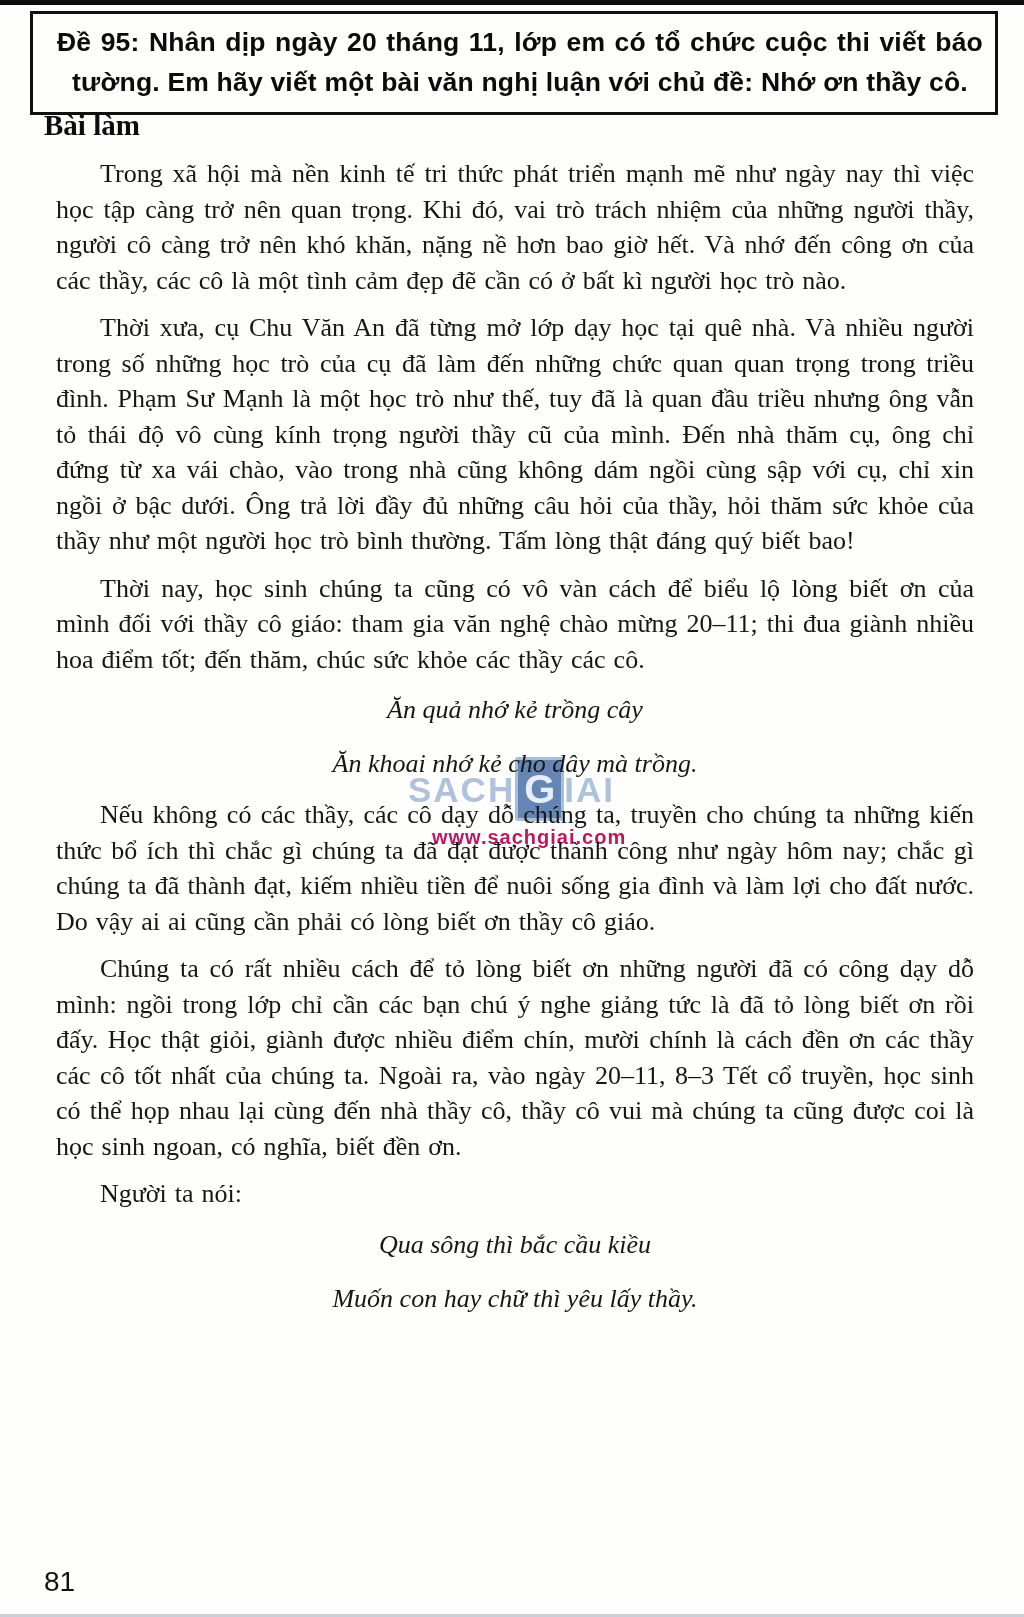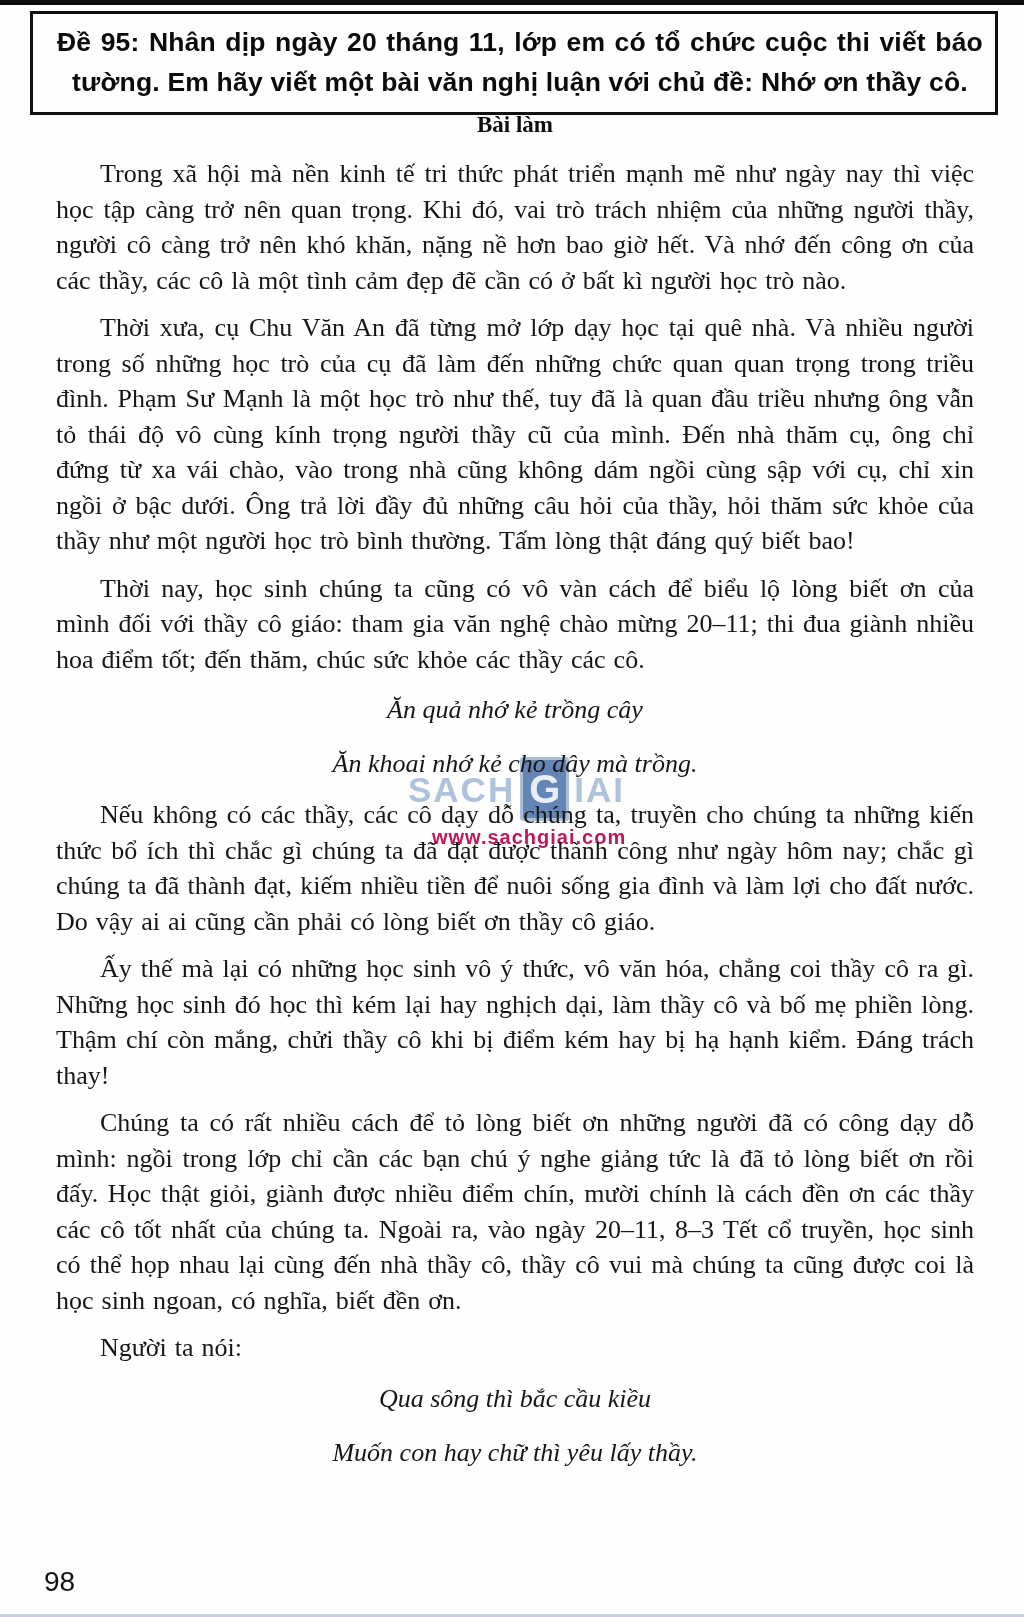"Bài làm" .heading { font-size: 23px -> 29px; text-align: center -> none }
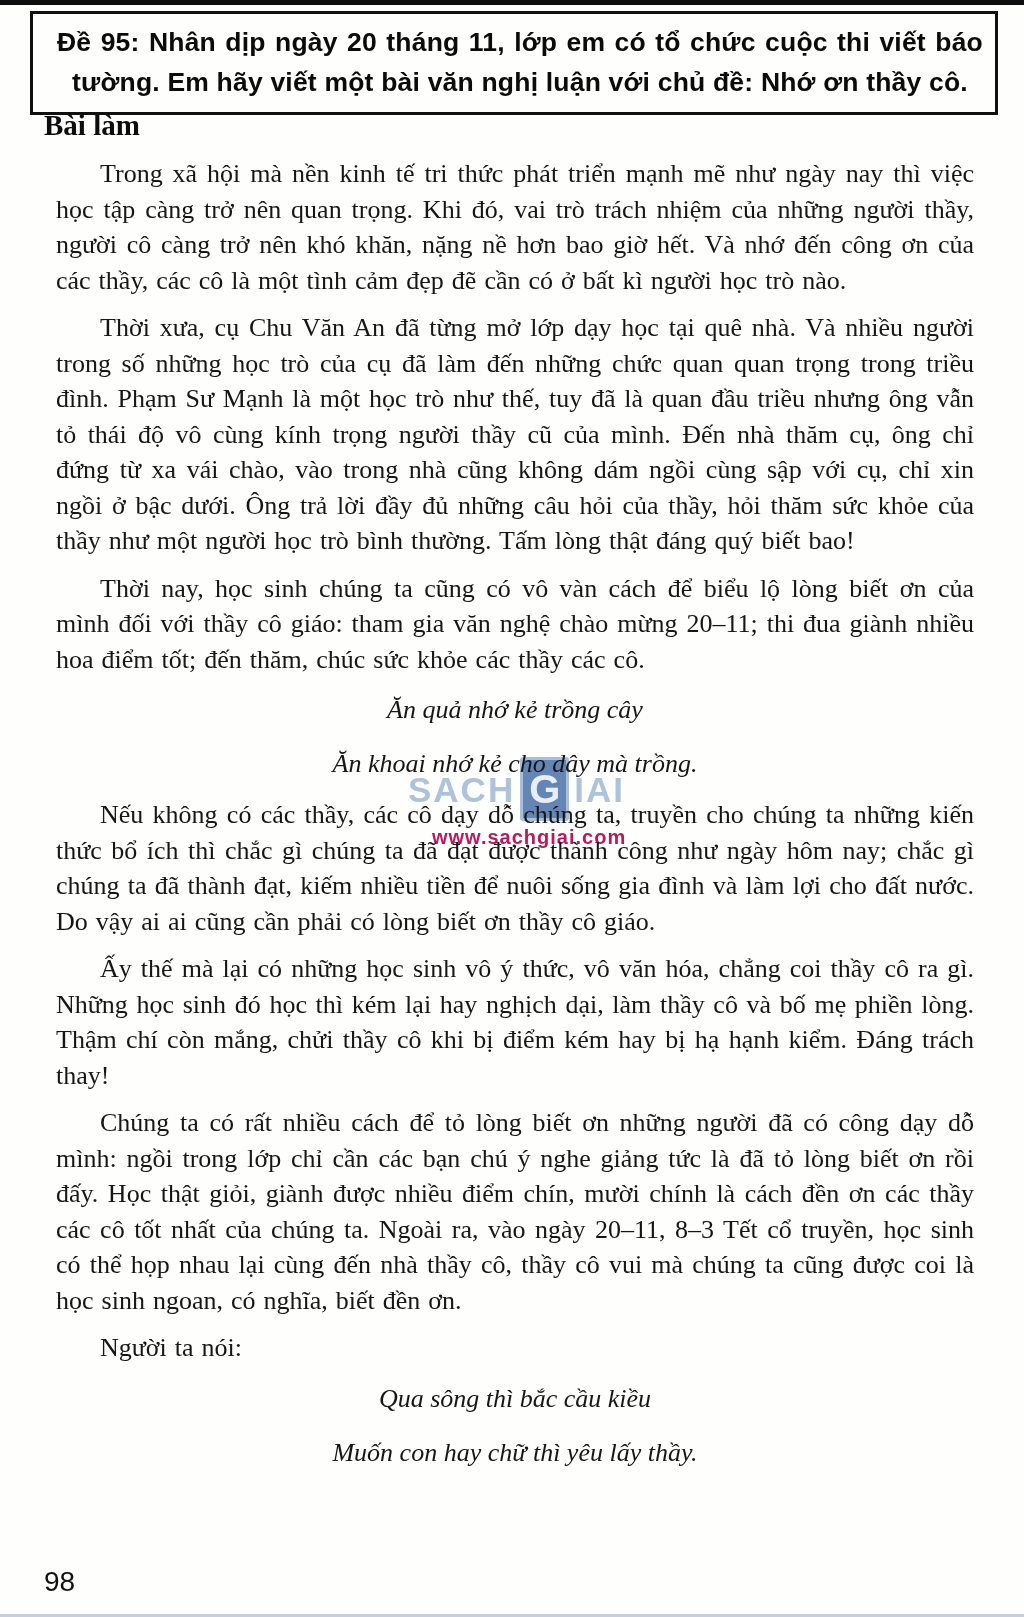"SACH" .wm { gap: 5px -> none }
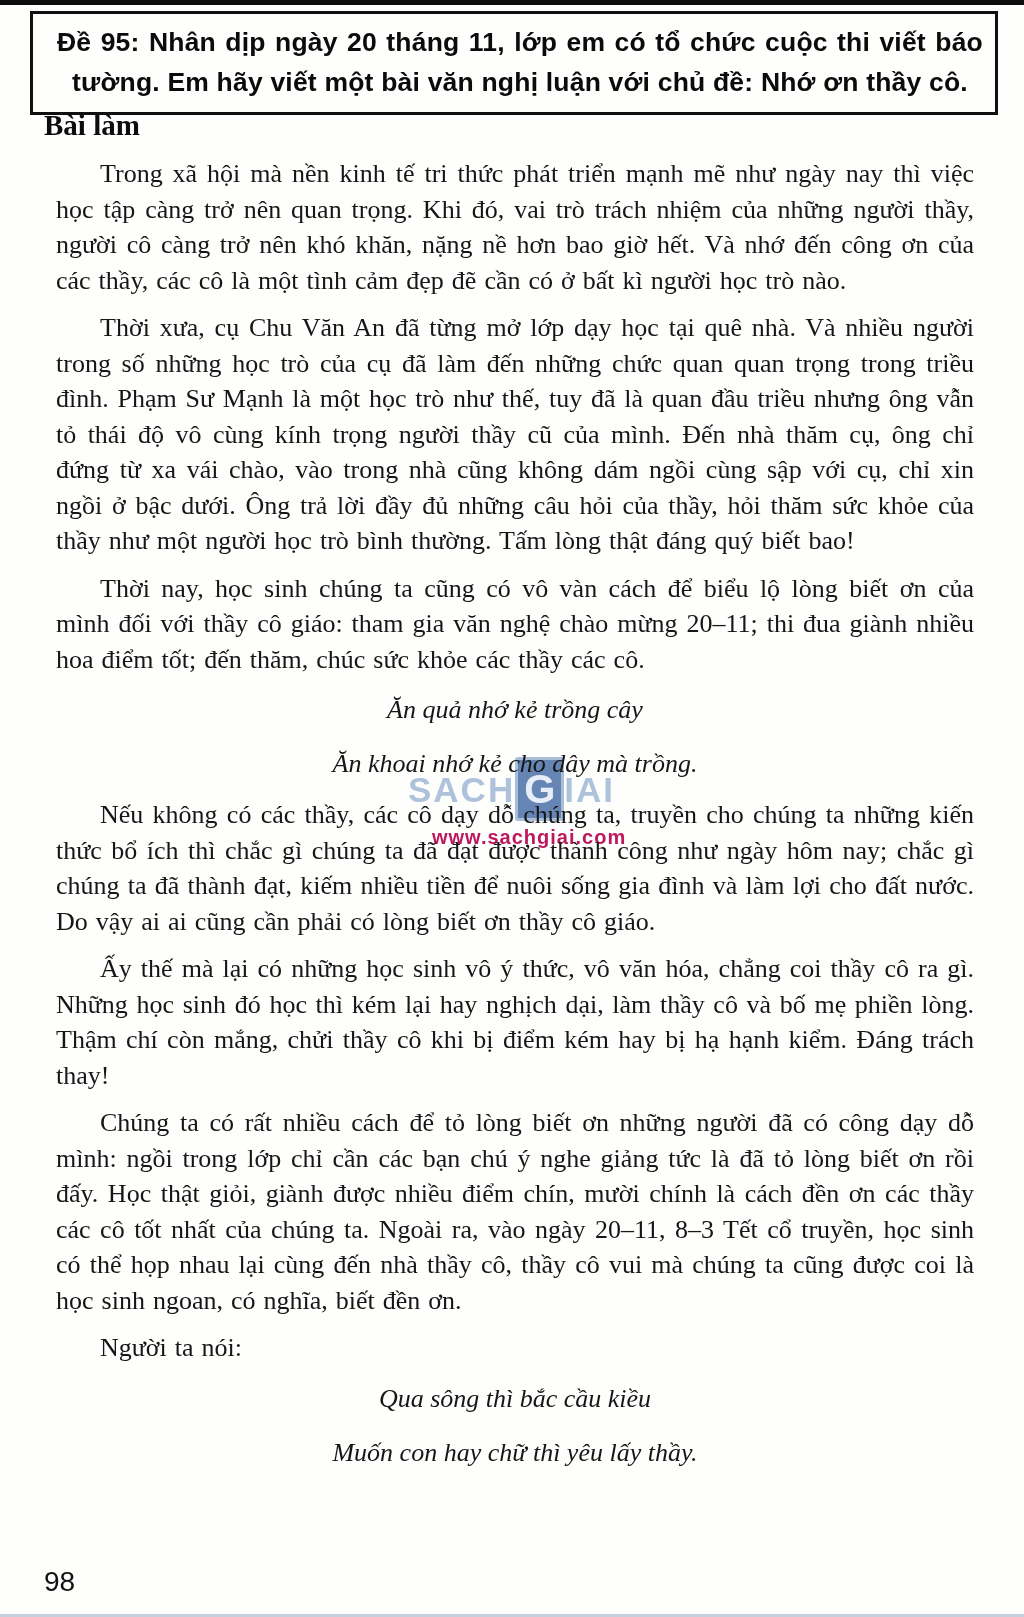"Ấy thế mà lại có" p.para { html: <p>Ấy thế mà lại có những học sinh vô ý thức, vô văn hóa, chẳng coi thầy cô ra gì. Những học sinh đó học thì kém lại hay nghịch dại, làm thầy cô và bố mẹ phiền lòng. Thậm chí còn mắng, chửi thầy cô khi bị điểm kém hay bị hạ hạnh kiểm. Đáng trách thay!</p> -> none }
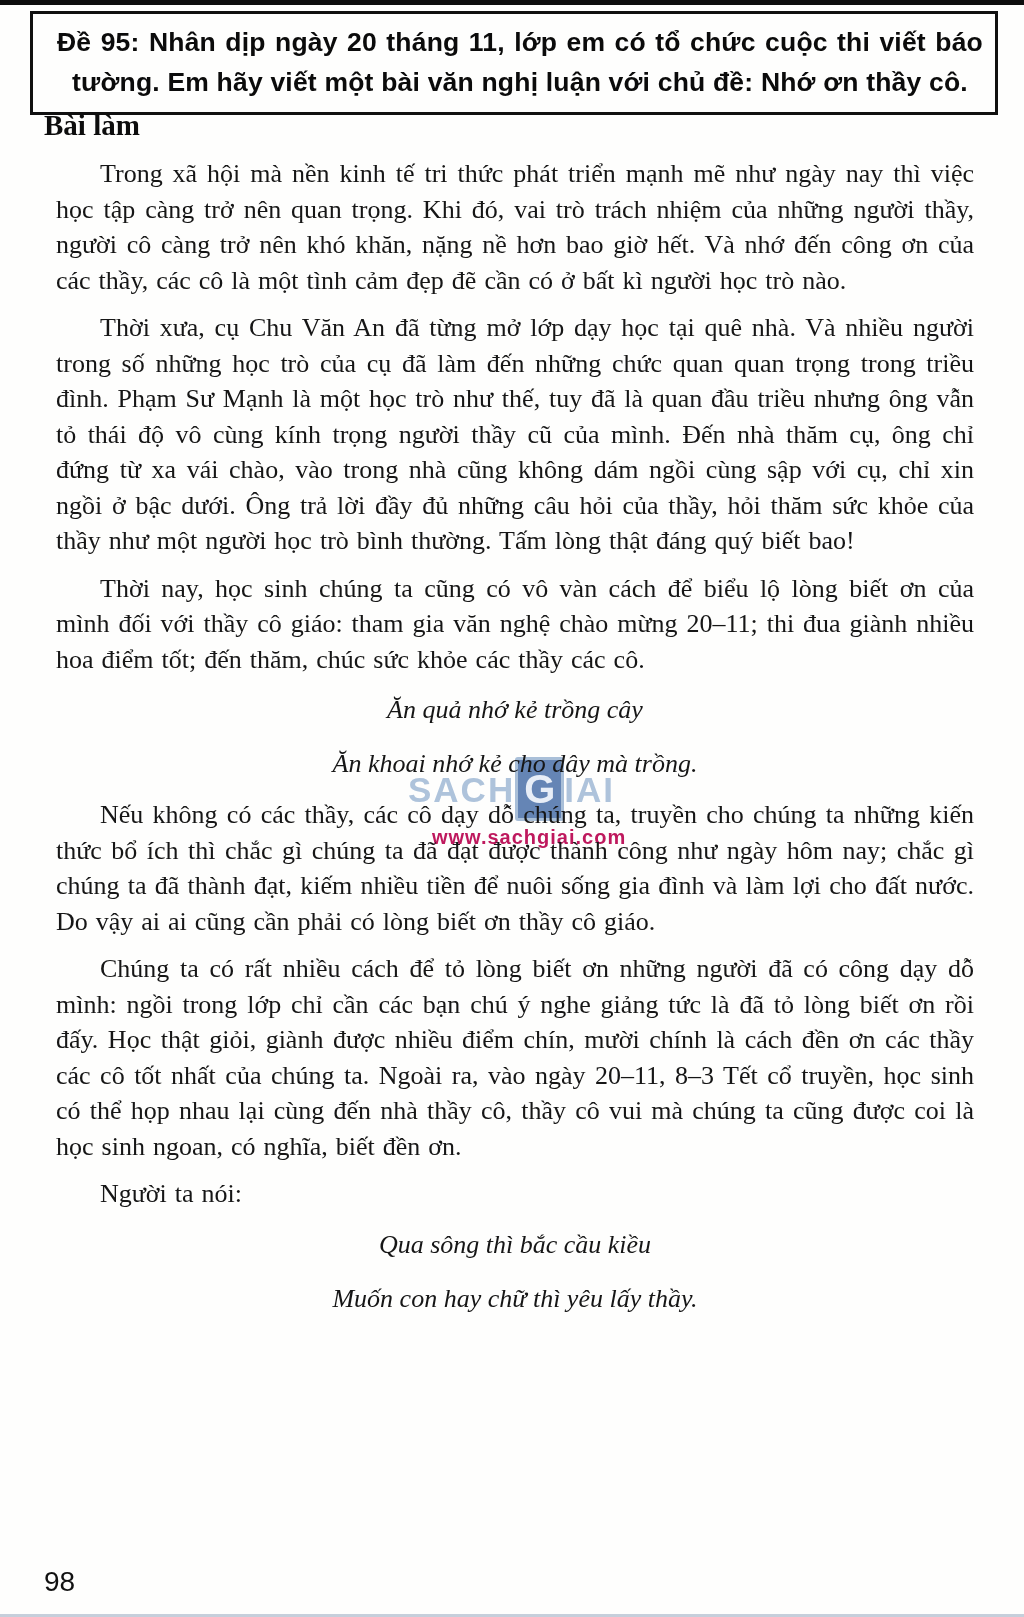"98" div.page-number { text: 98 -> 81 }
